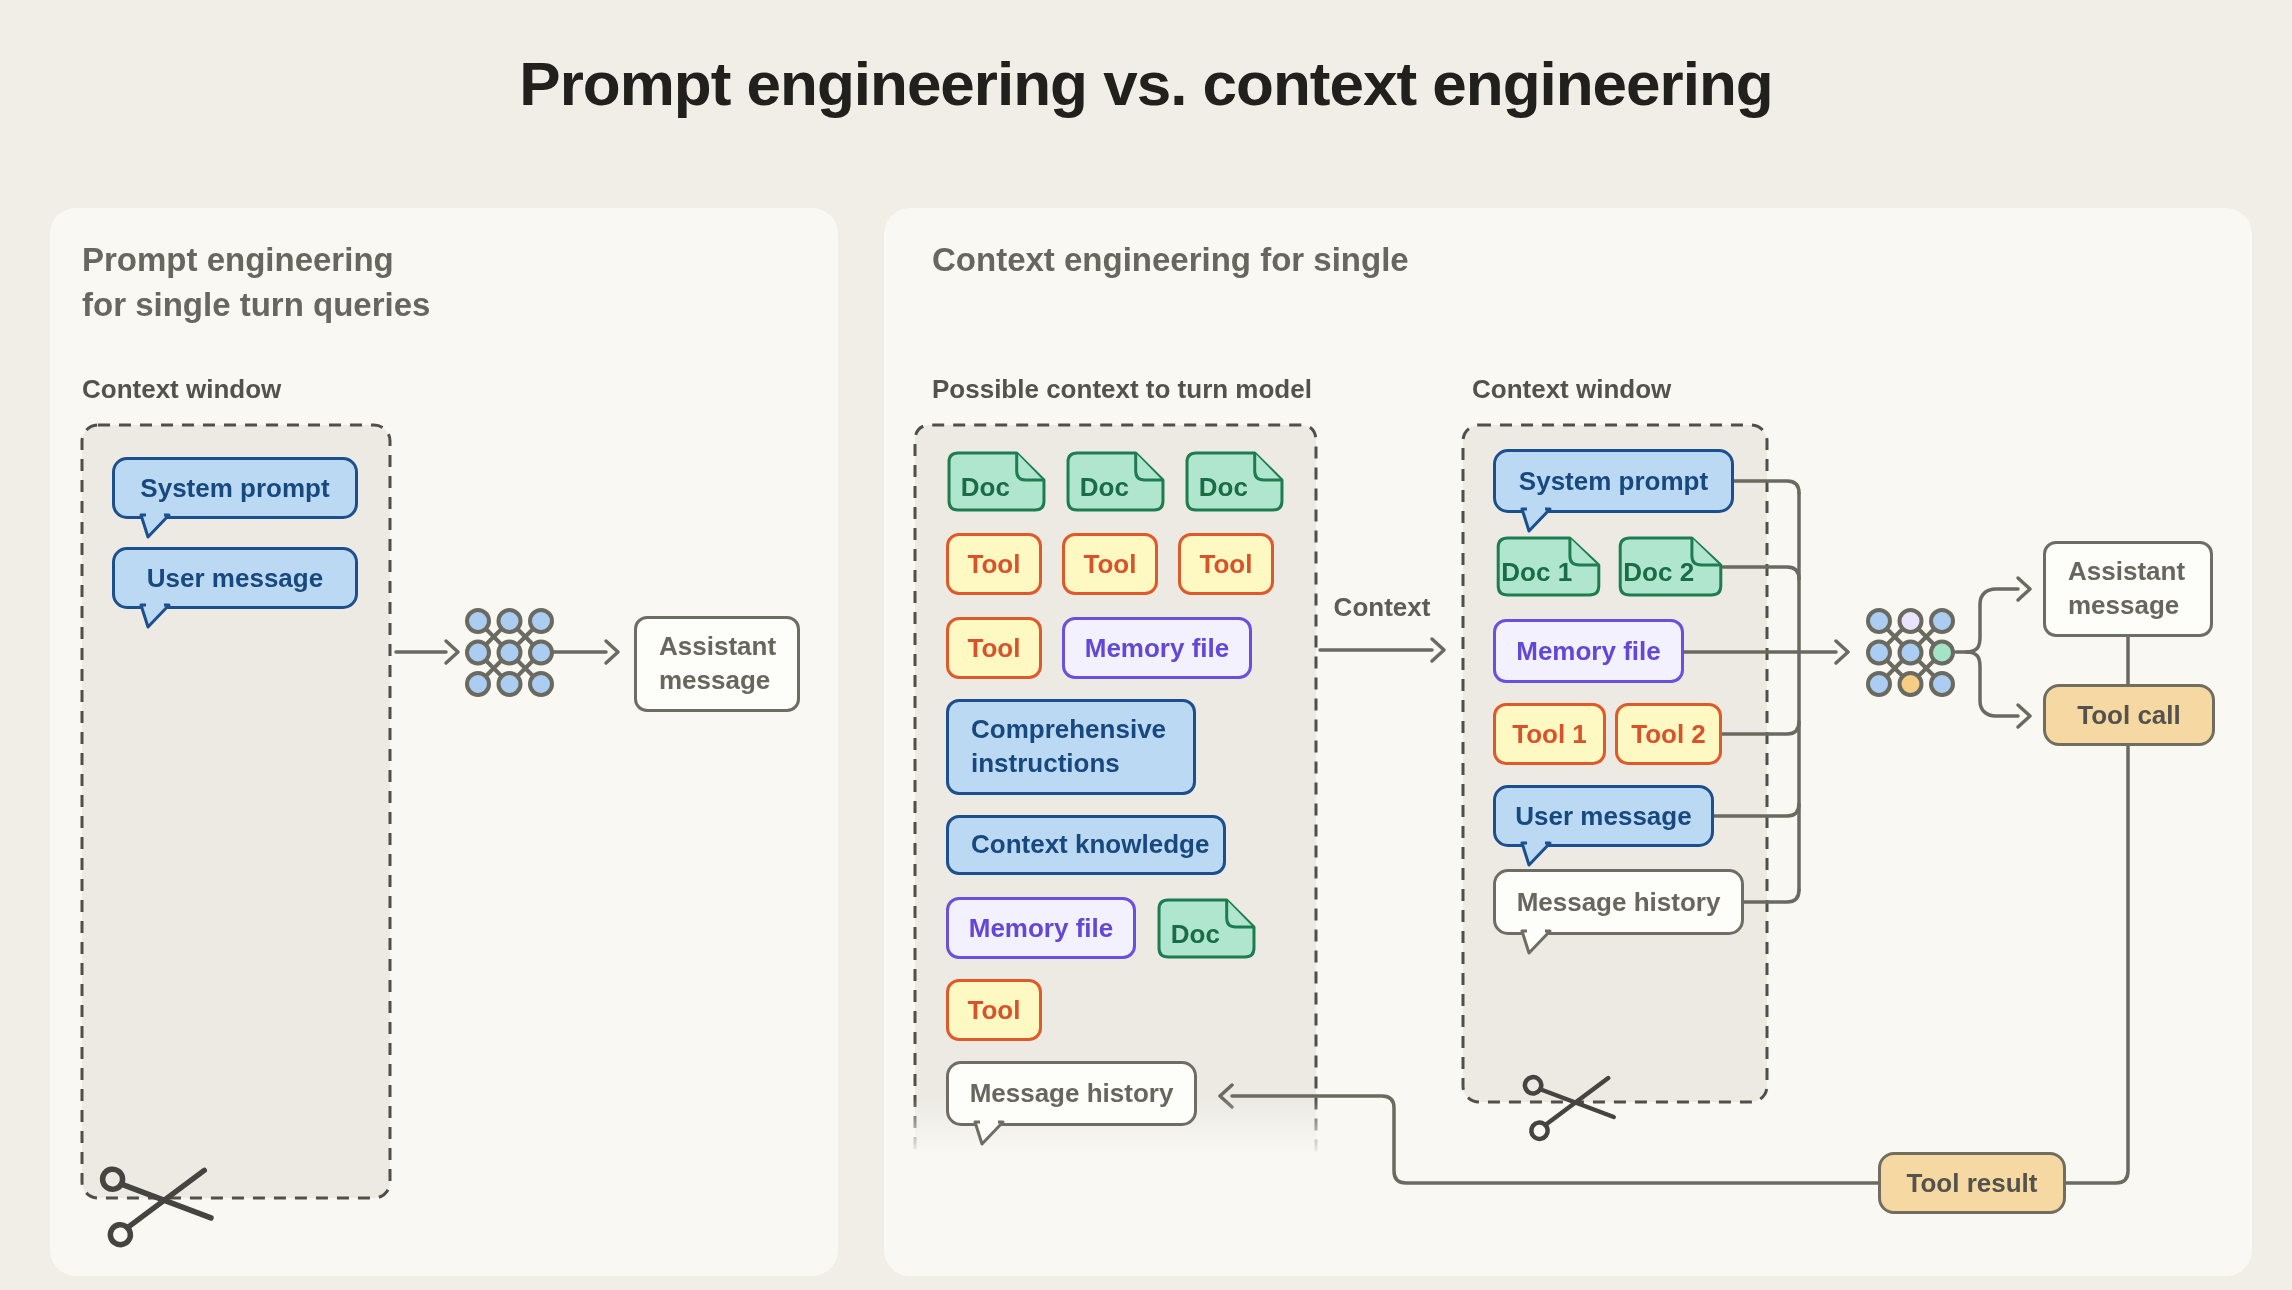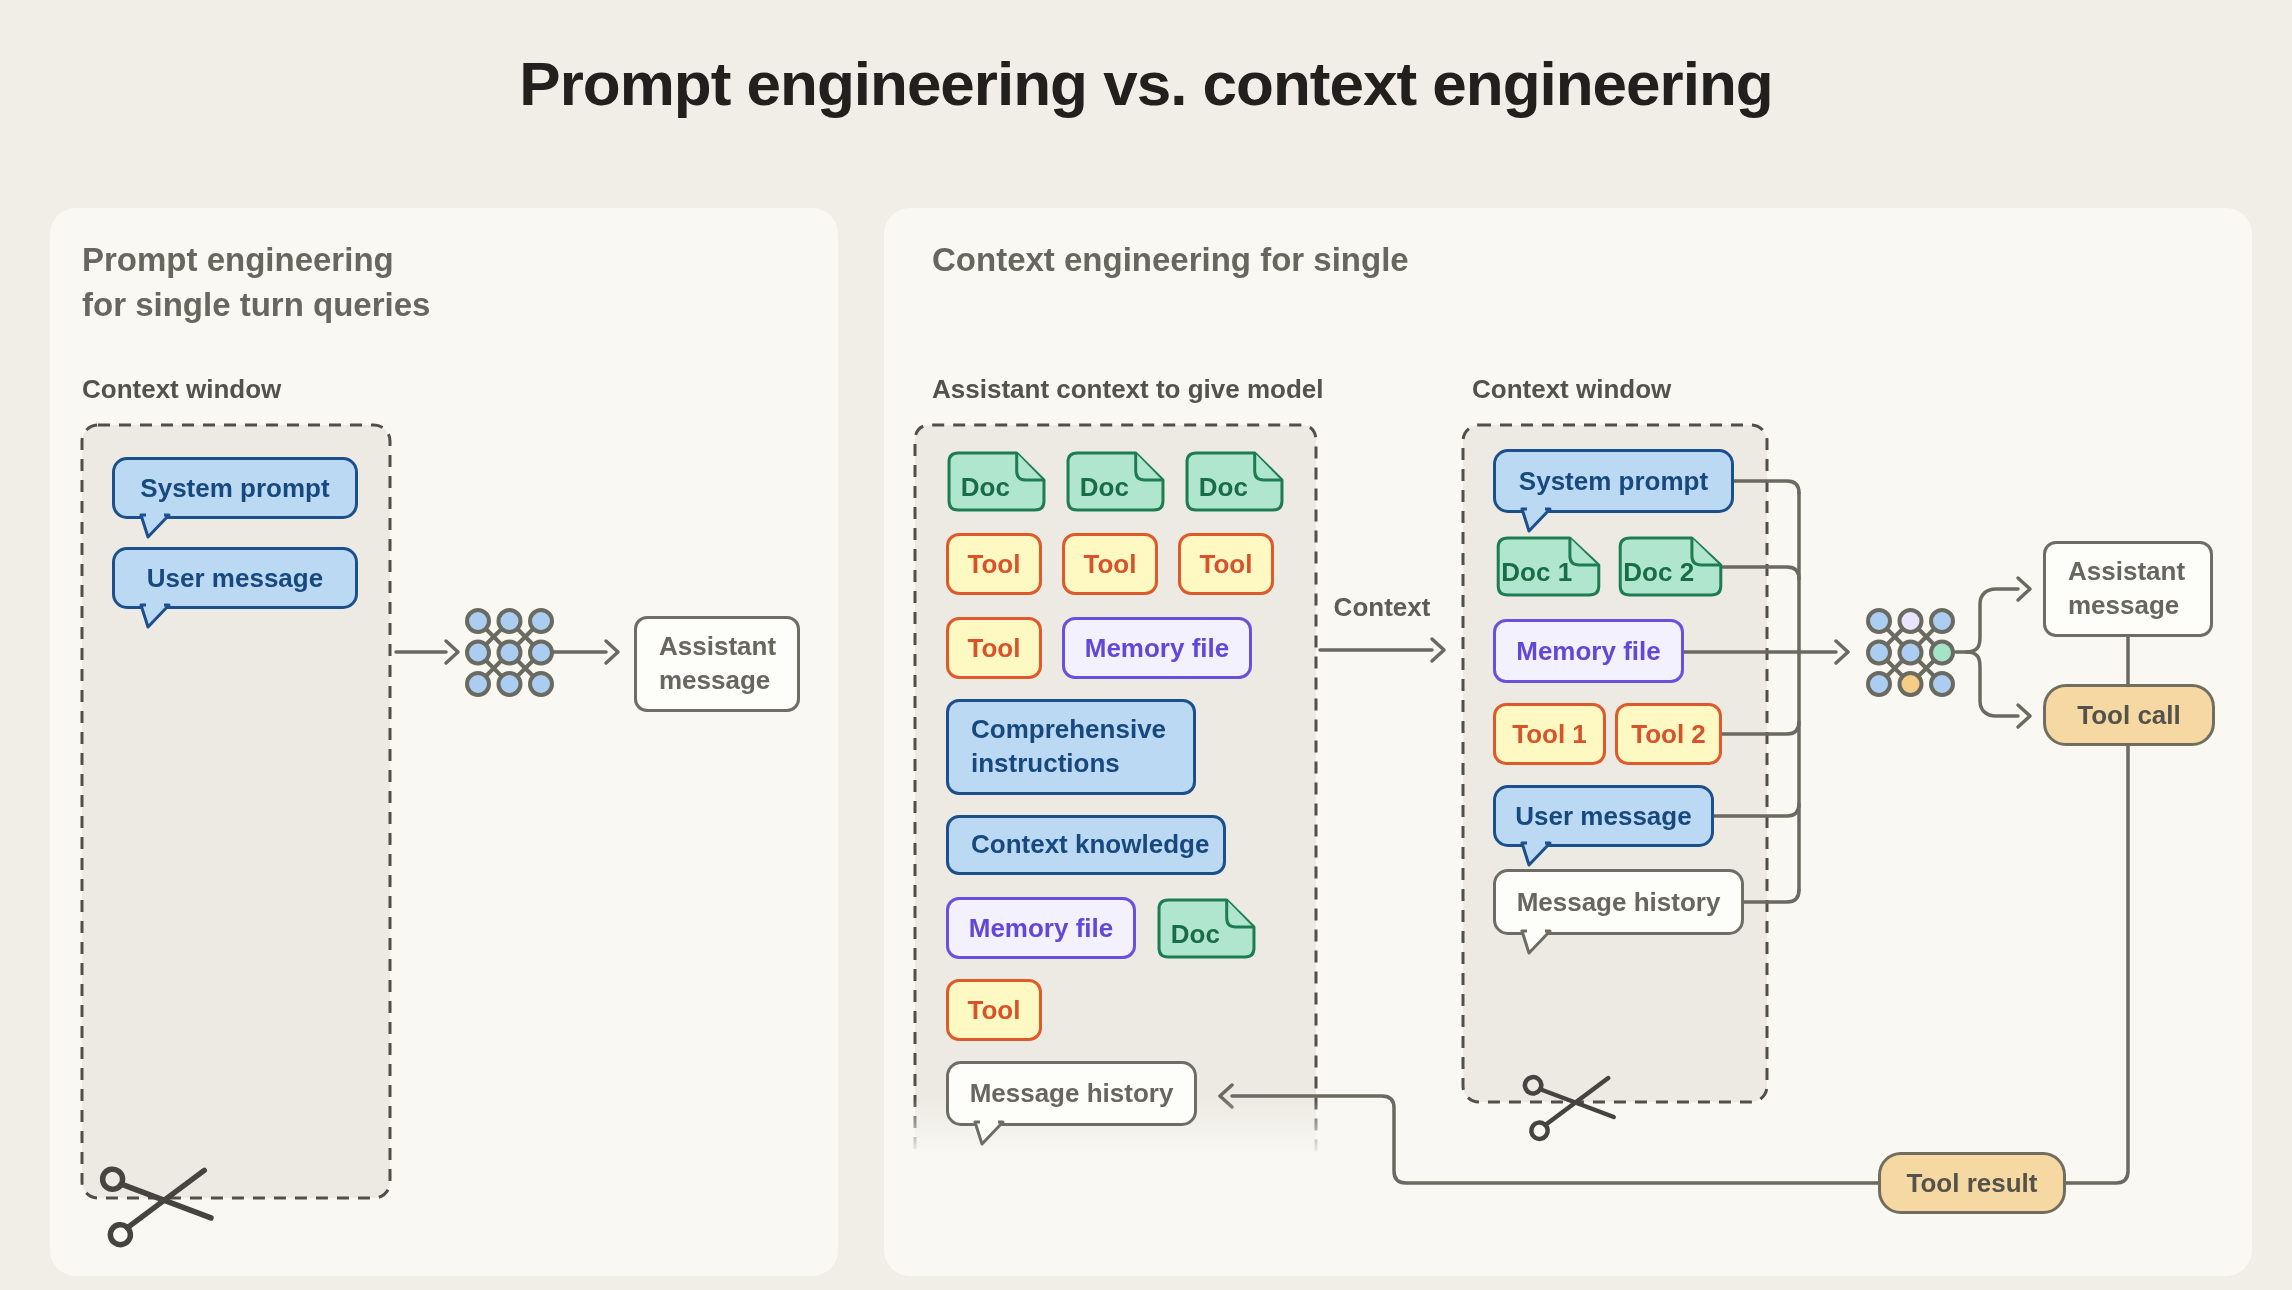"Assistant context to give model" div.small-label { text: Assistant context to give -> Possible context to turn }
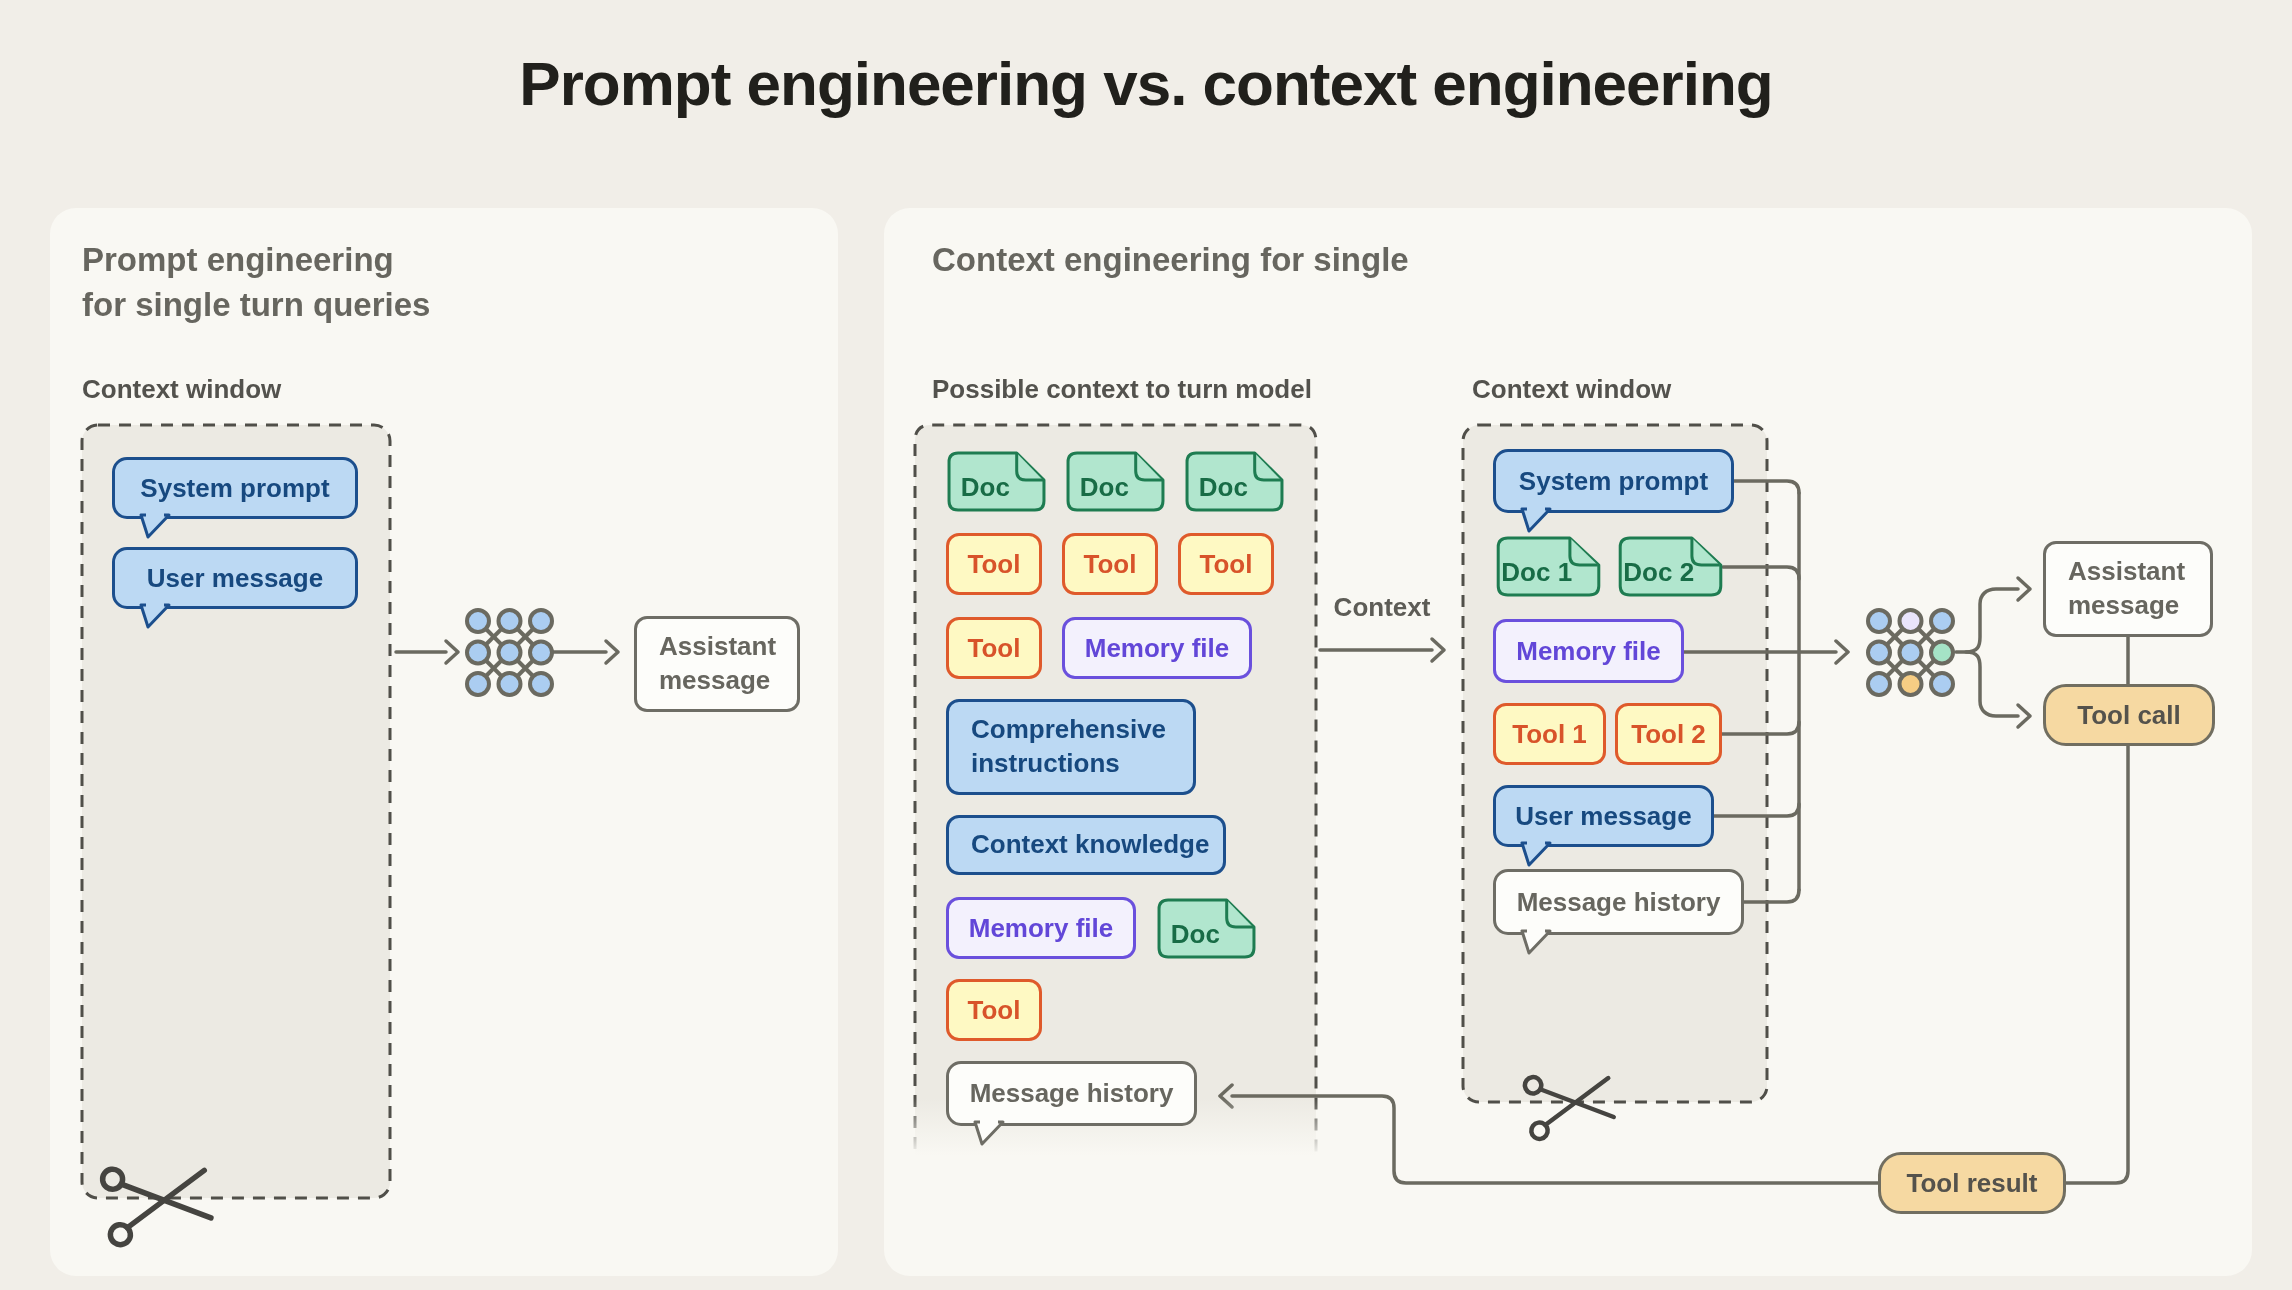"Tool call" .tanBox { border-radius: 23px -> 16px }
